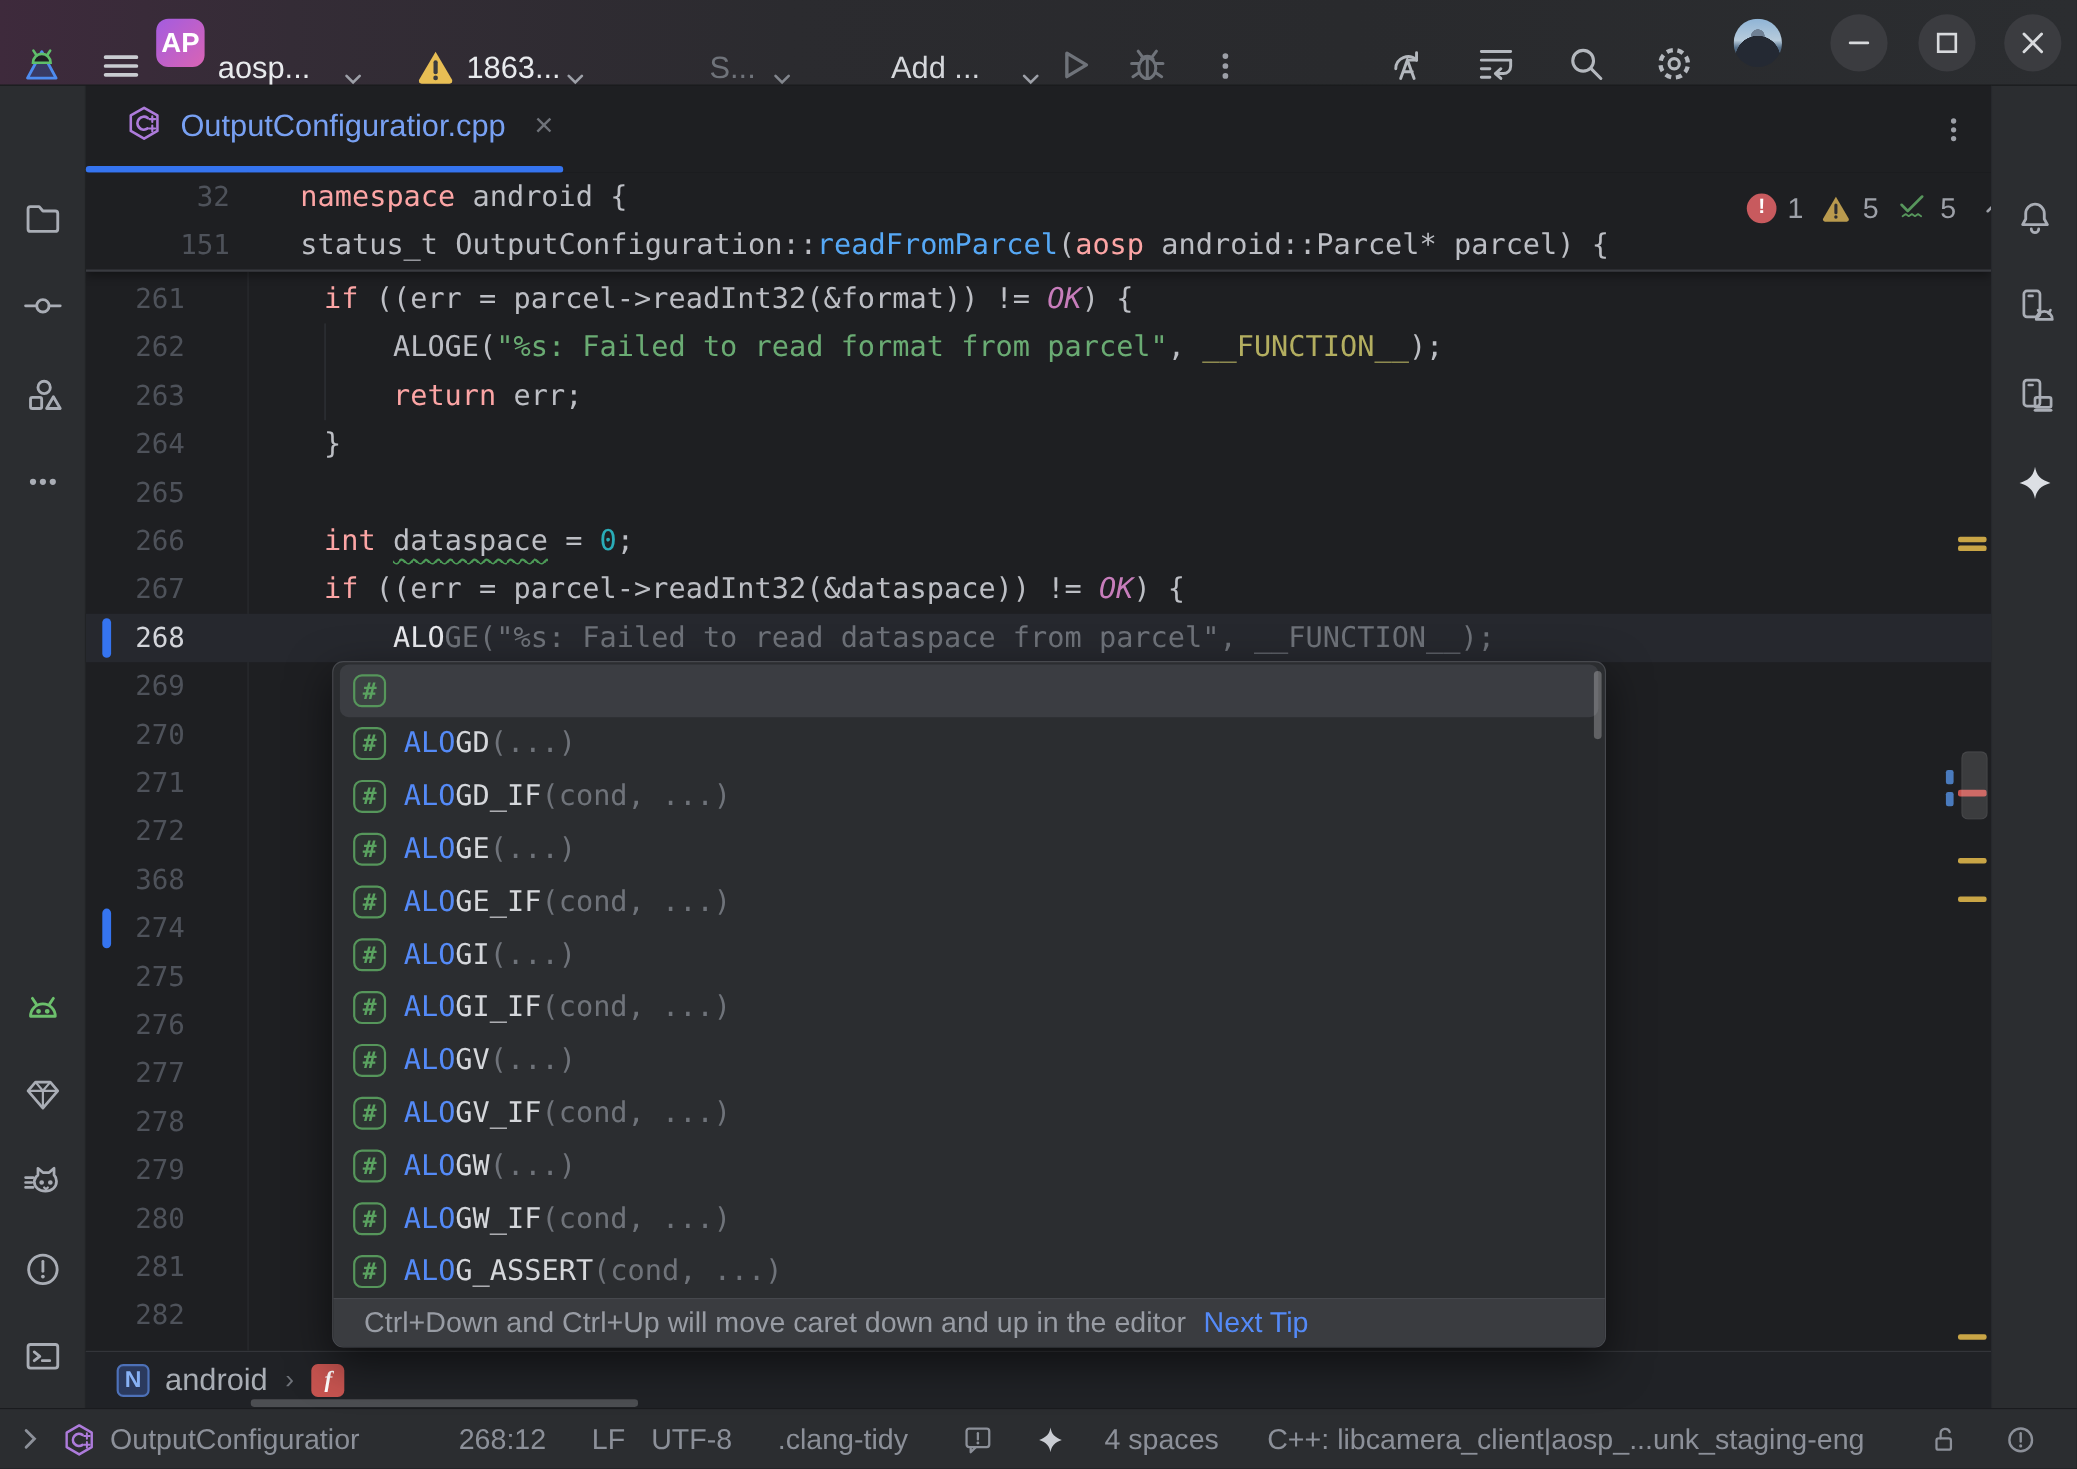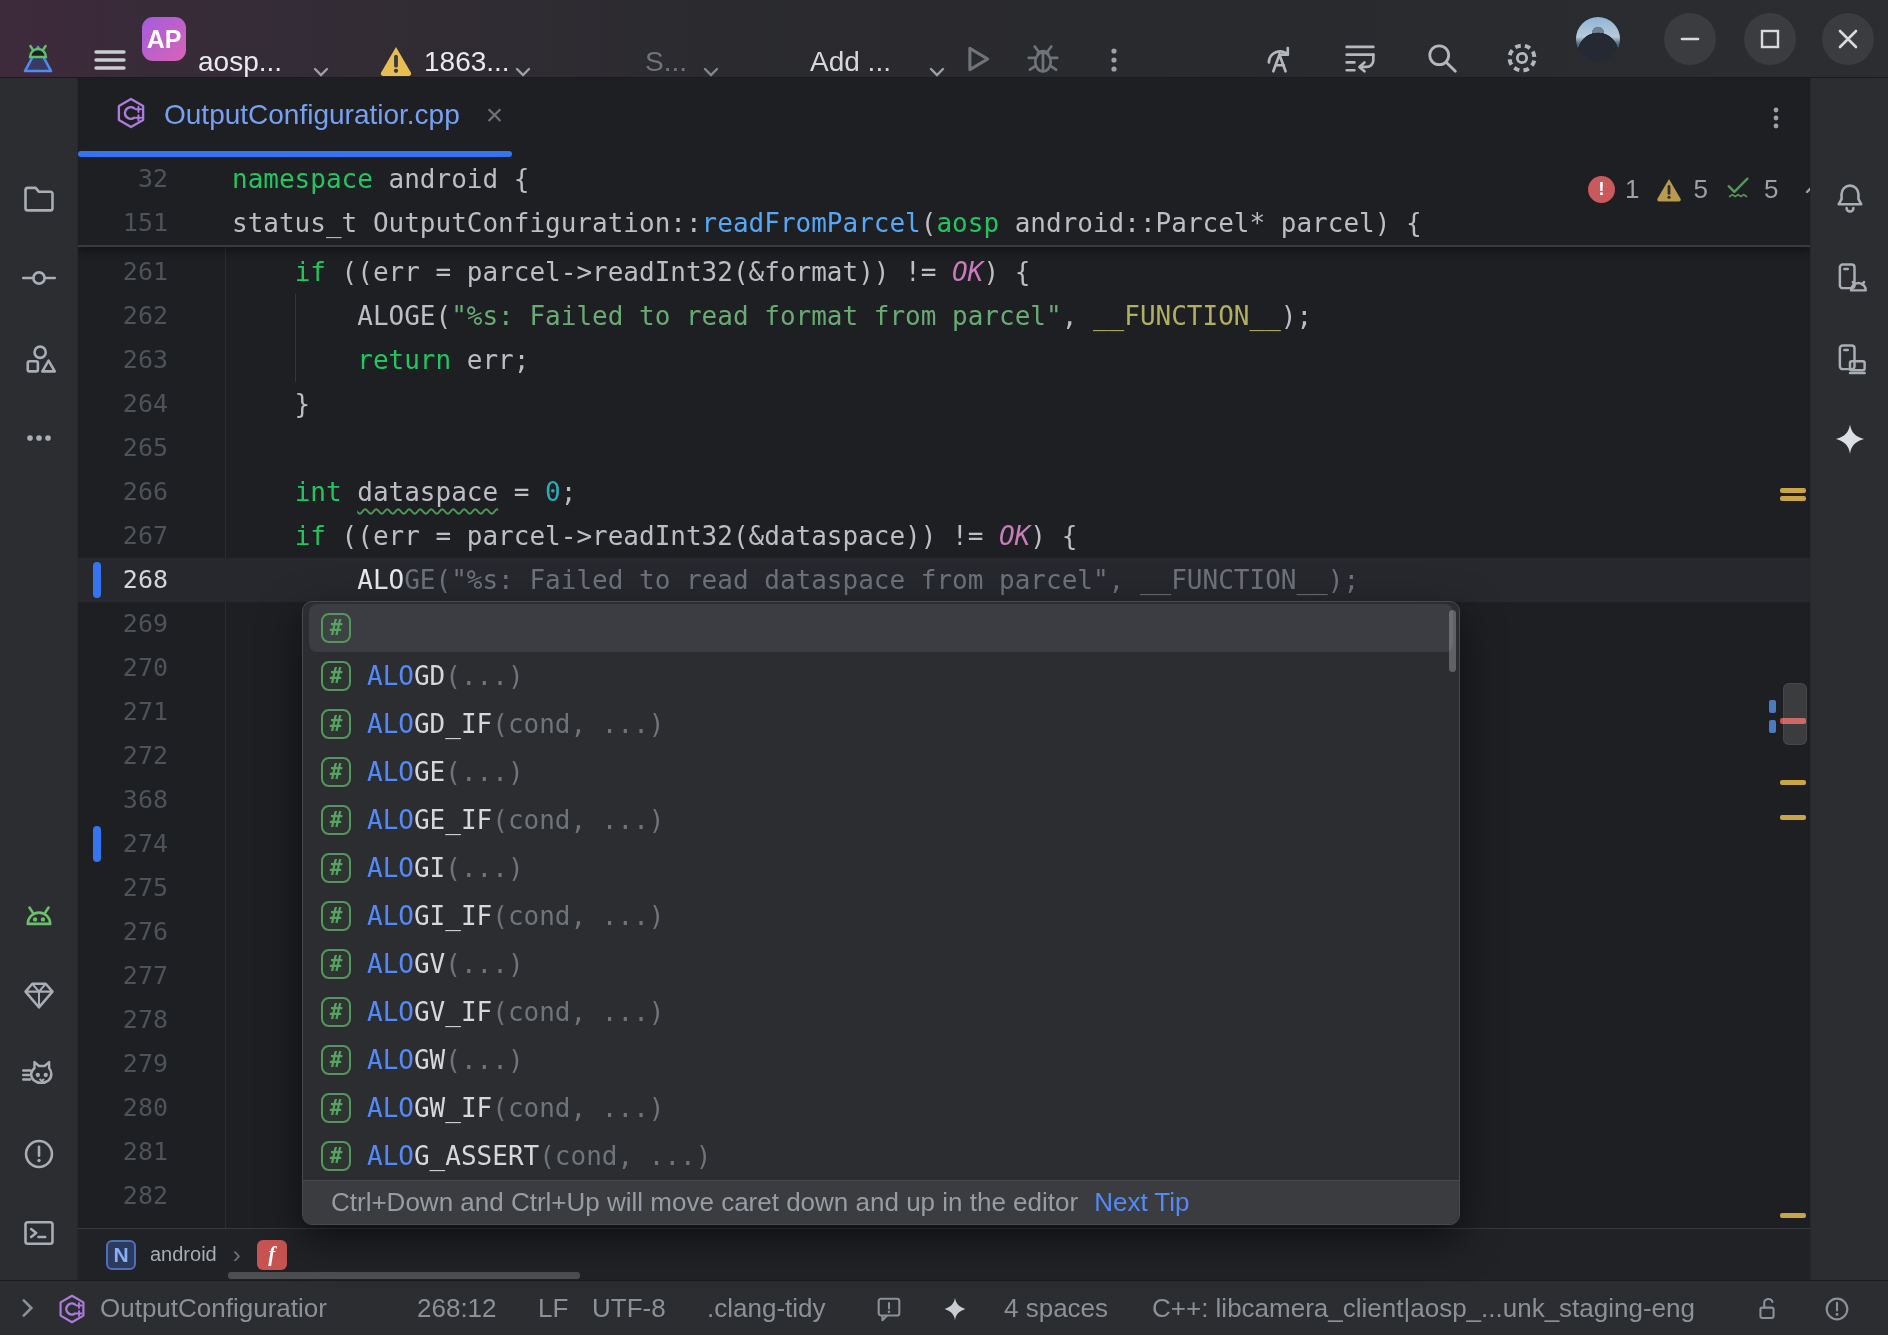"32" #sticky { padding-left: none -> 41px }
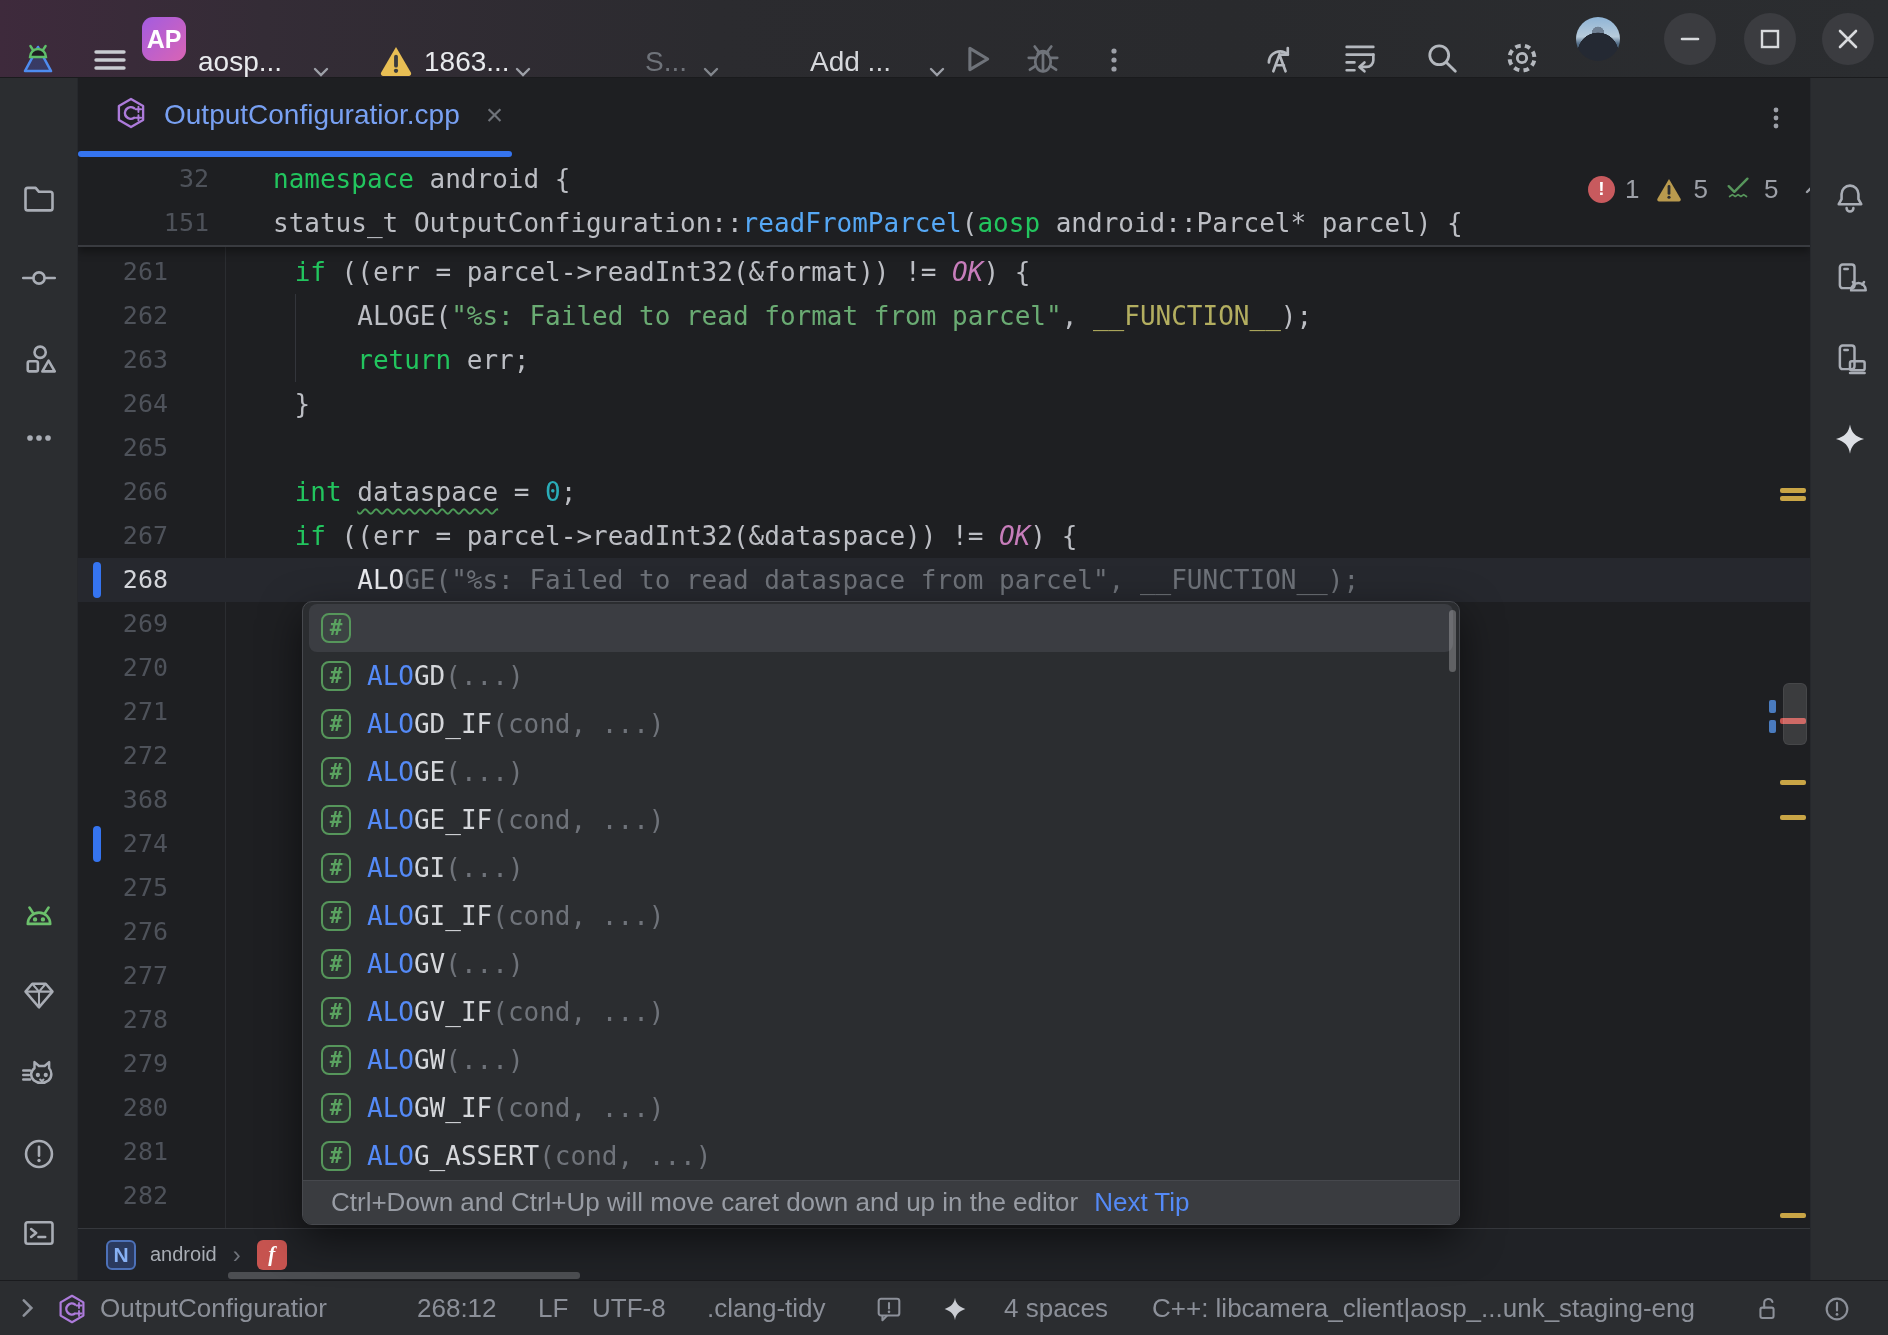"namespace" .tk-kw { color: #22c55e -> #fca5a5 }
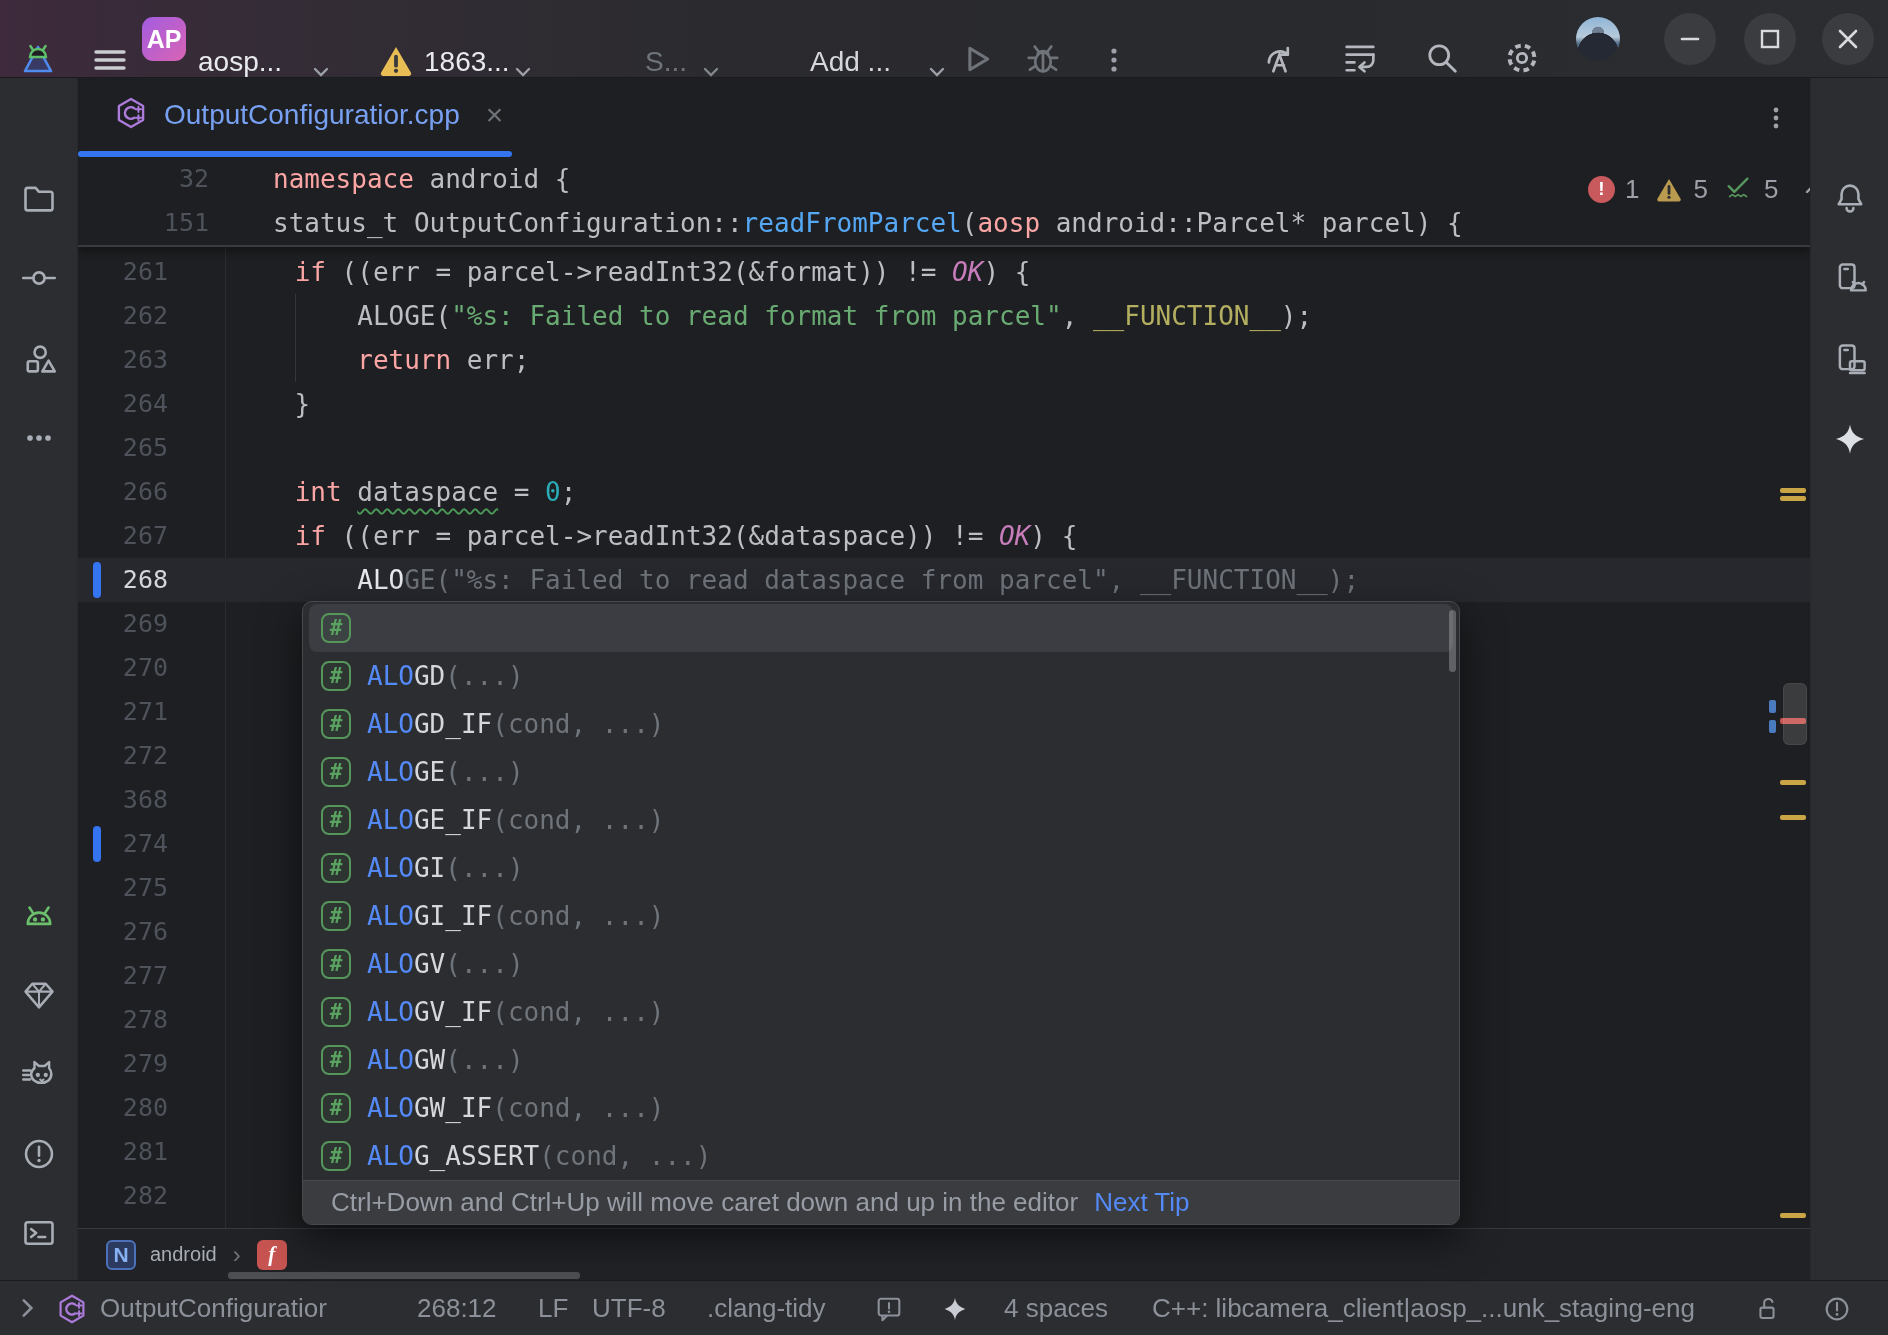"android" .bc-label { font-size: 20px -> 28px }
